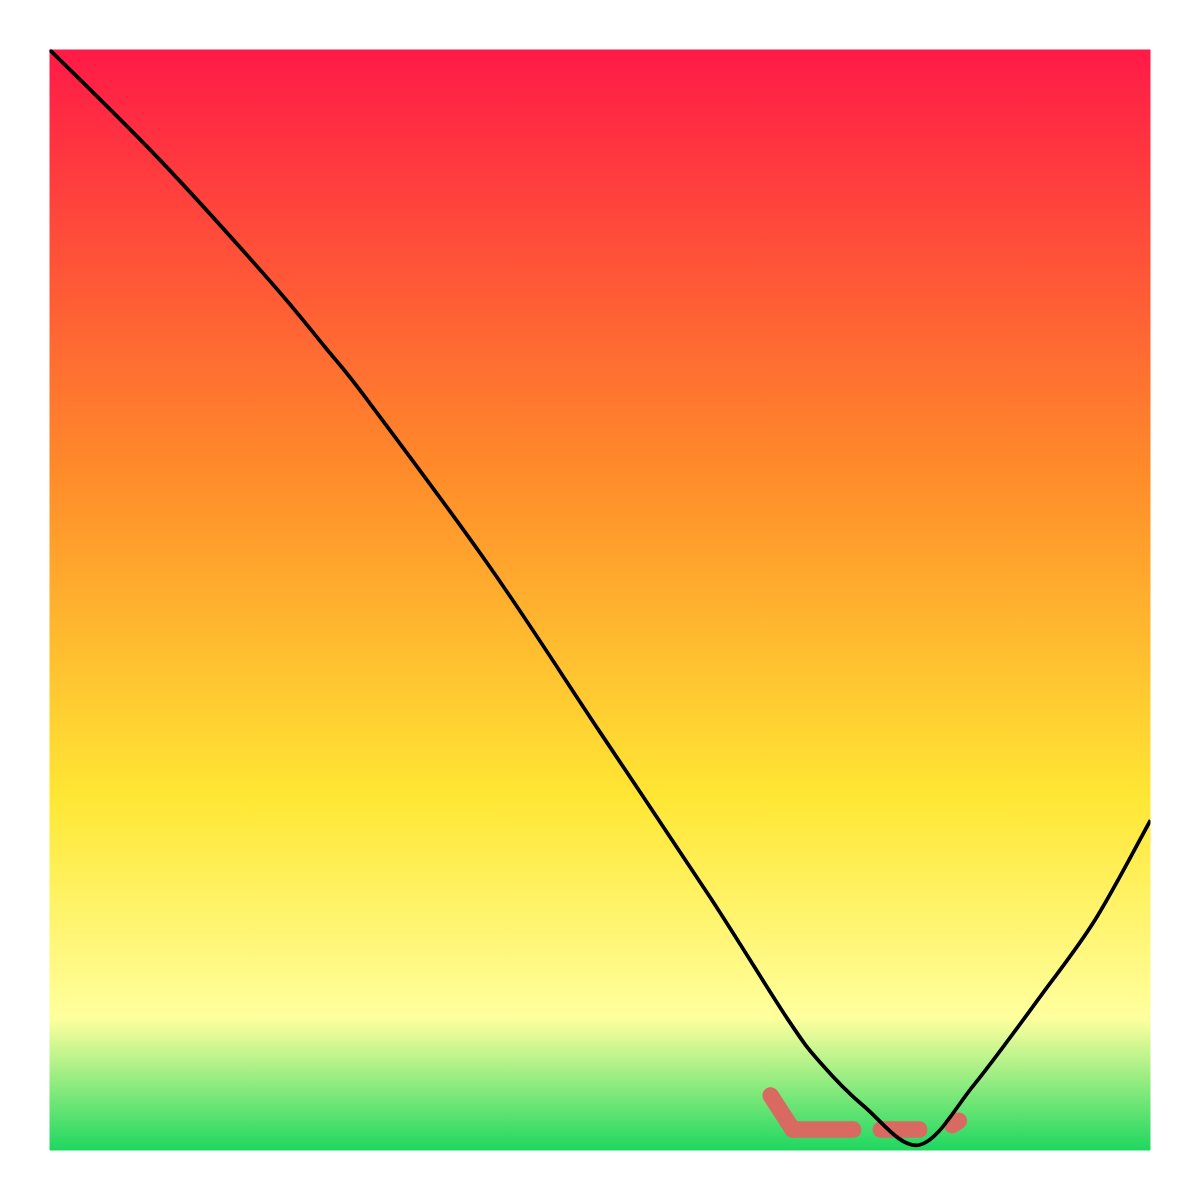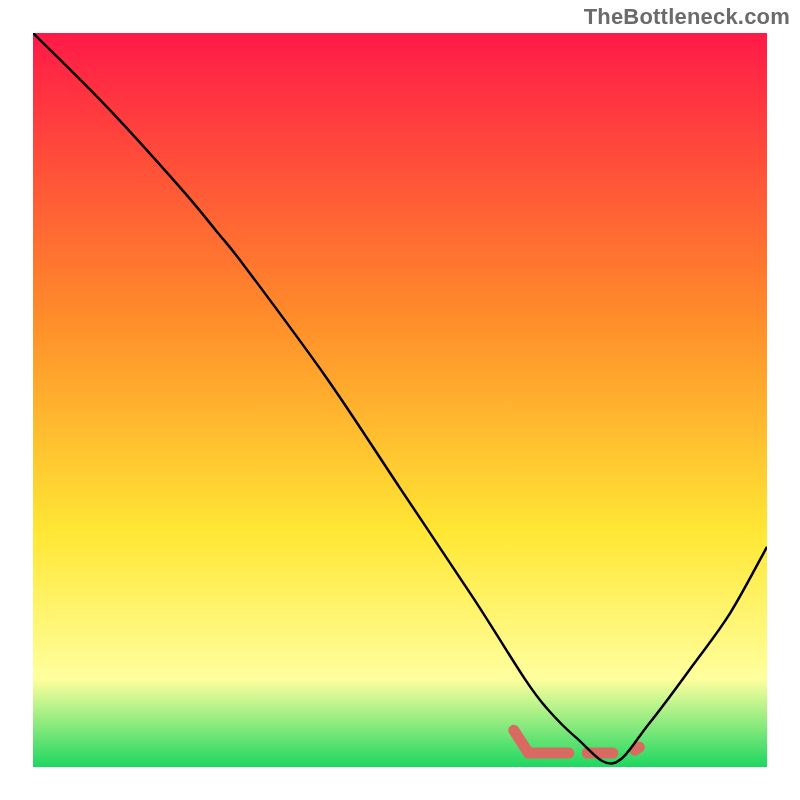"TheBottleneck.com" div.watermark { html: <div>TheBottleneck.com</div> -> none }
